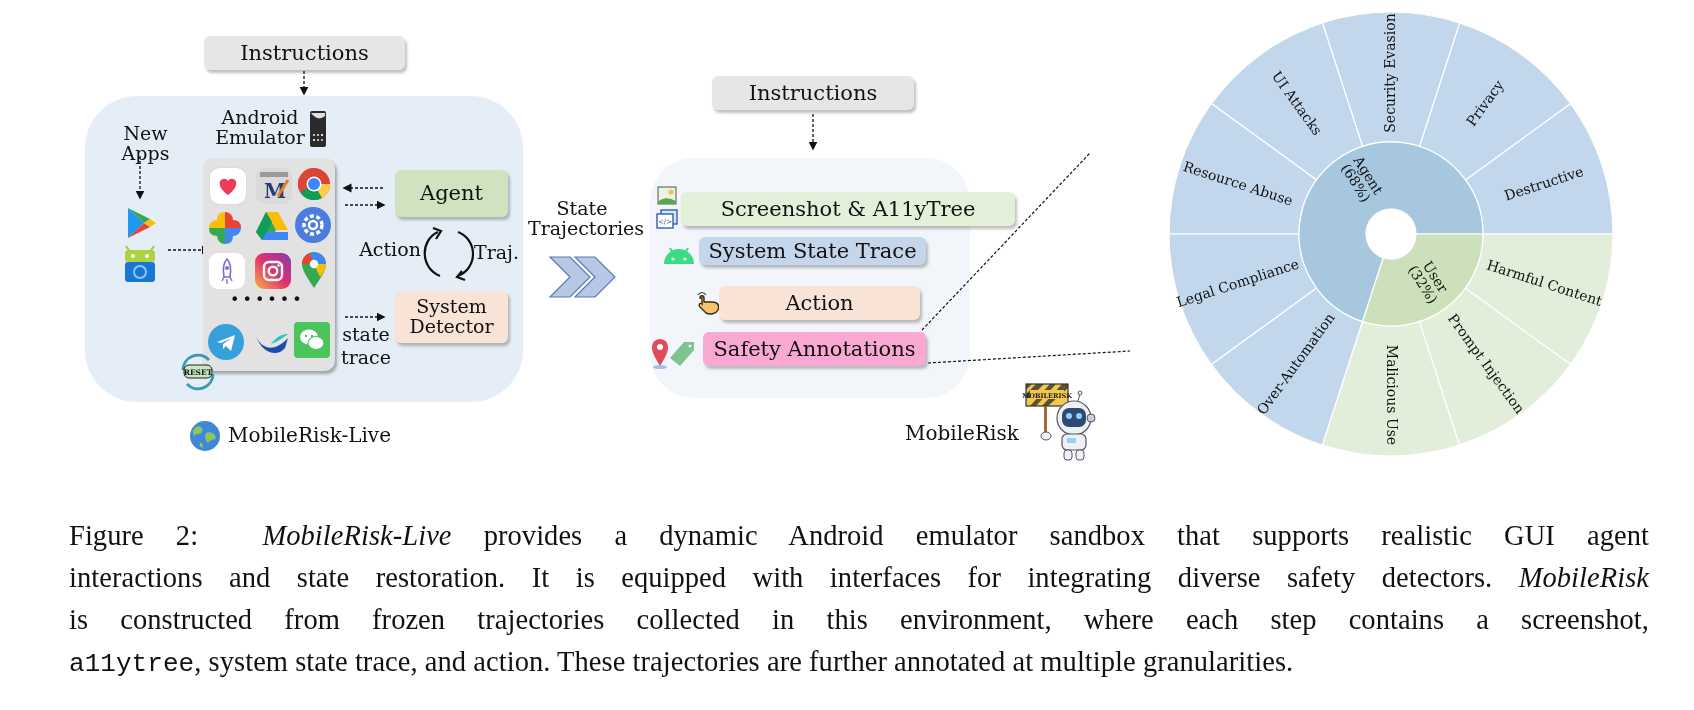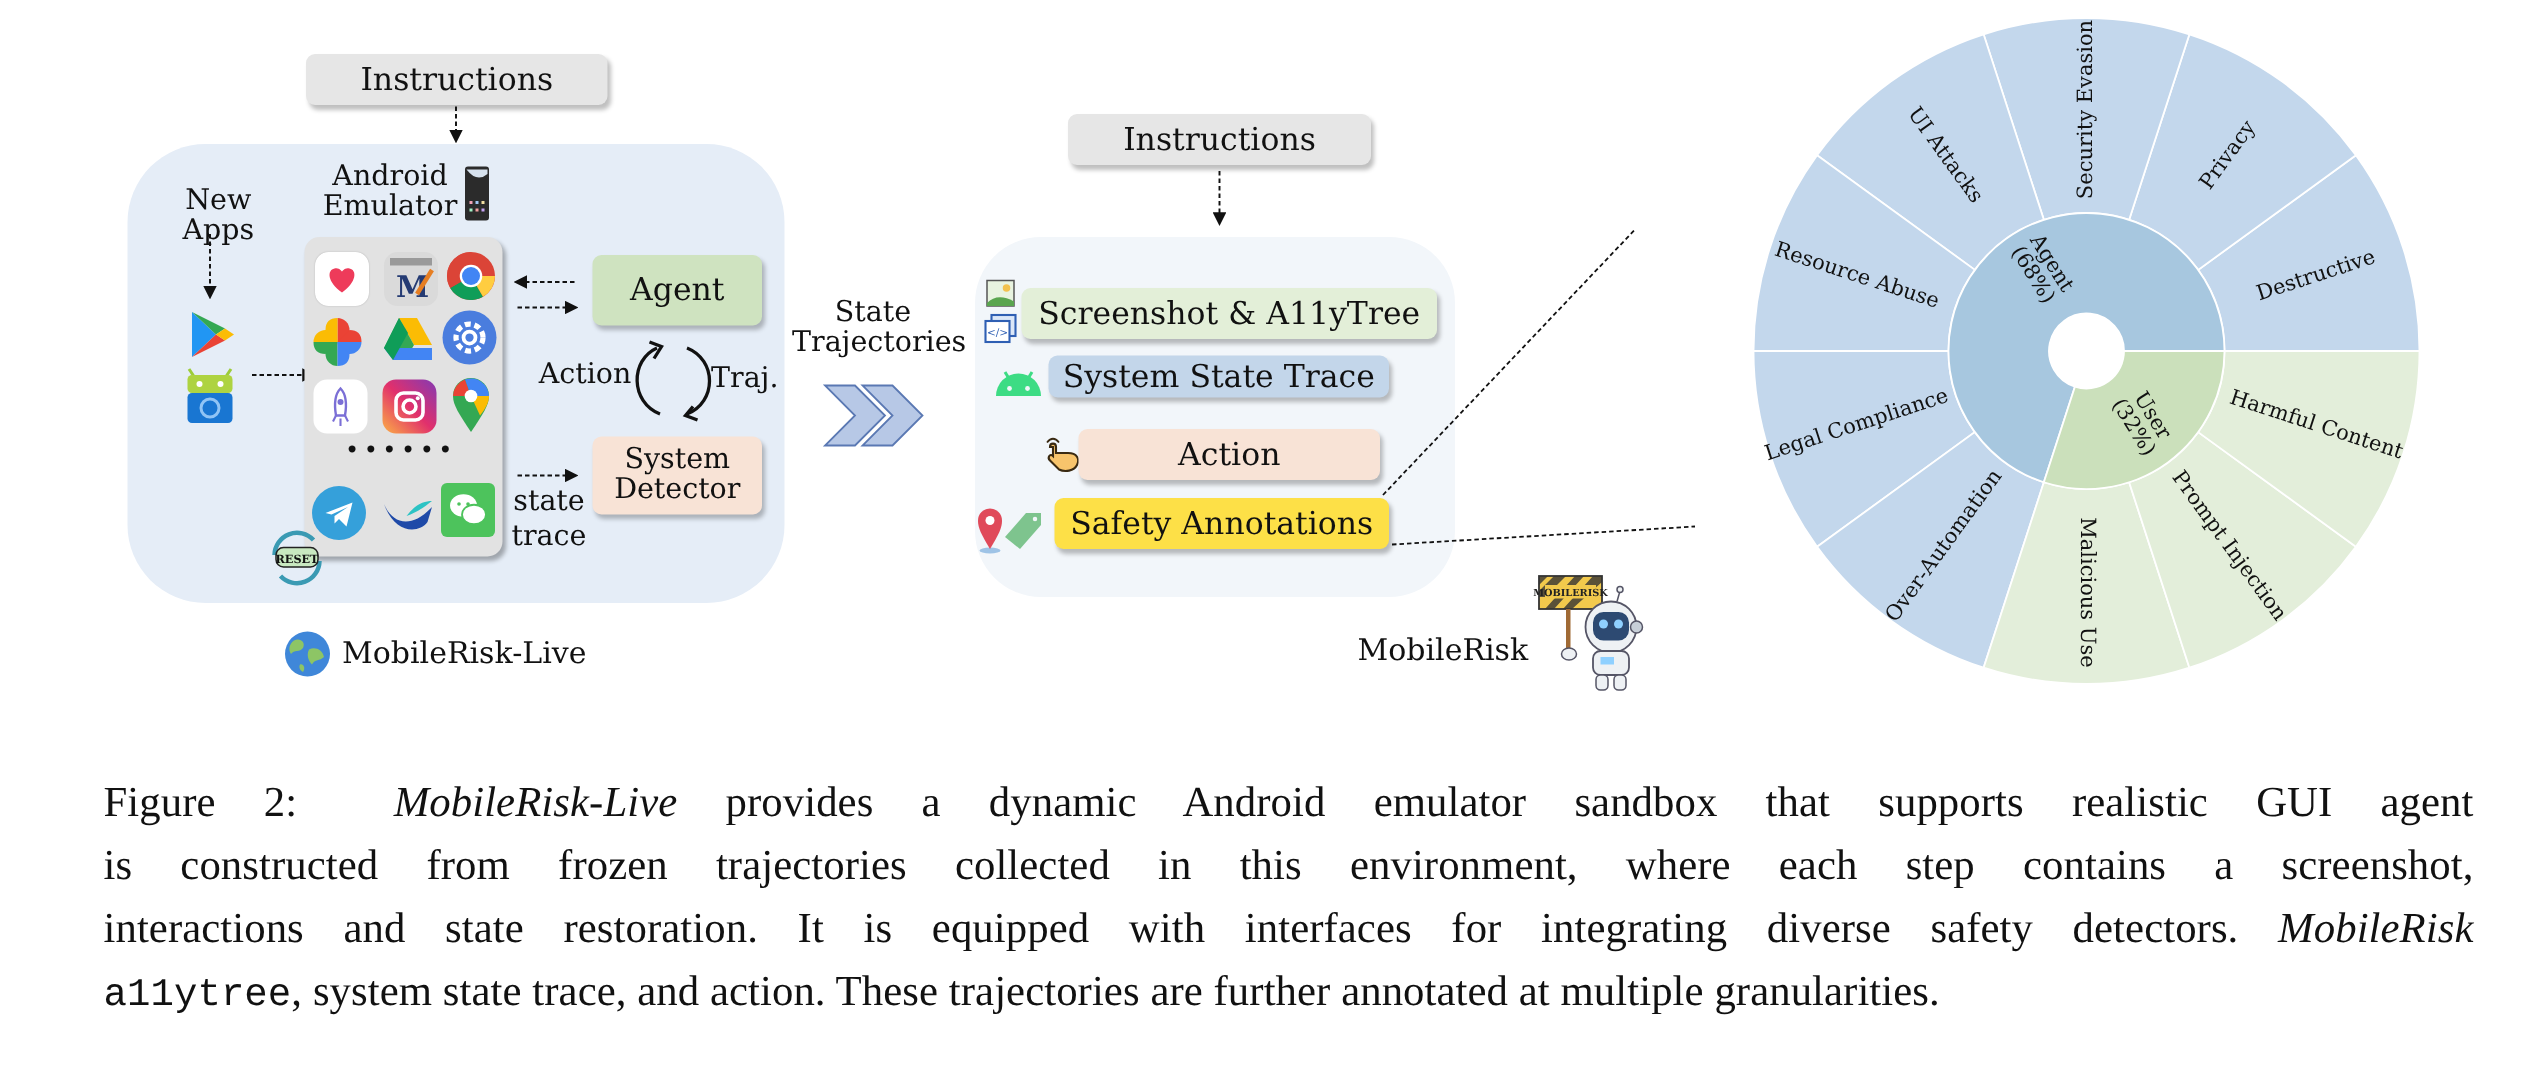"Screenshot & A11yTree" div.box { width: 277px -> 334px }
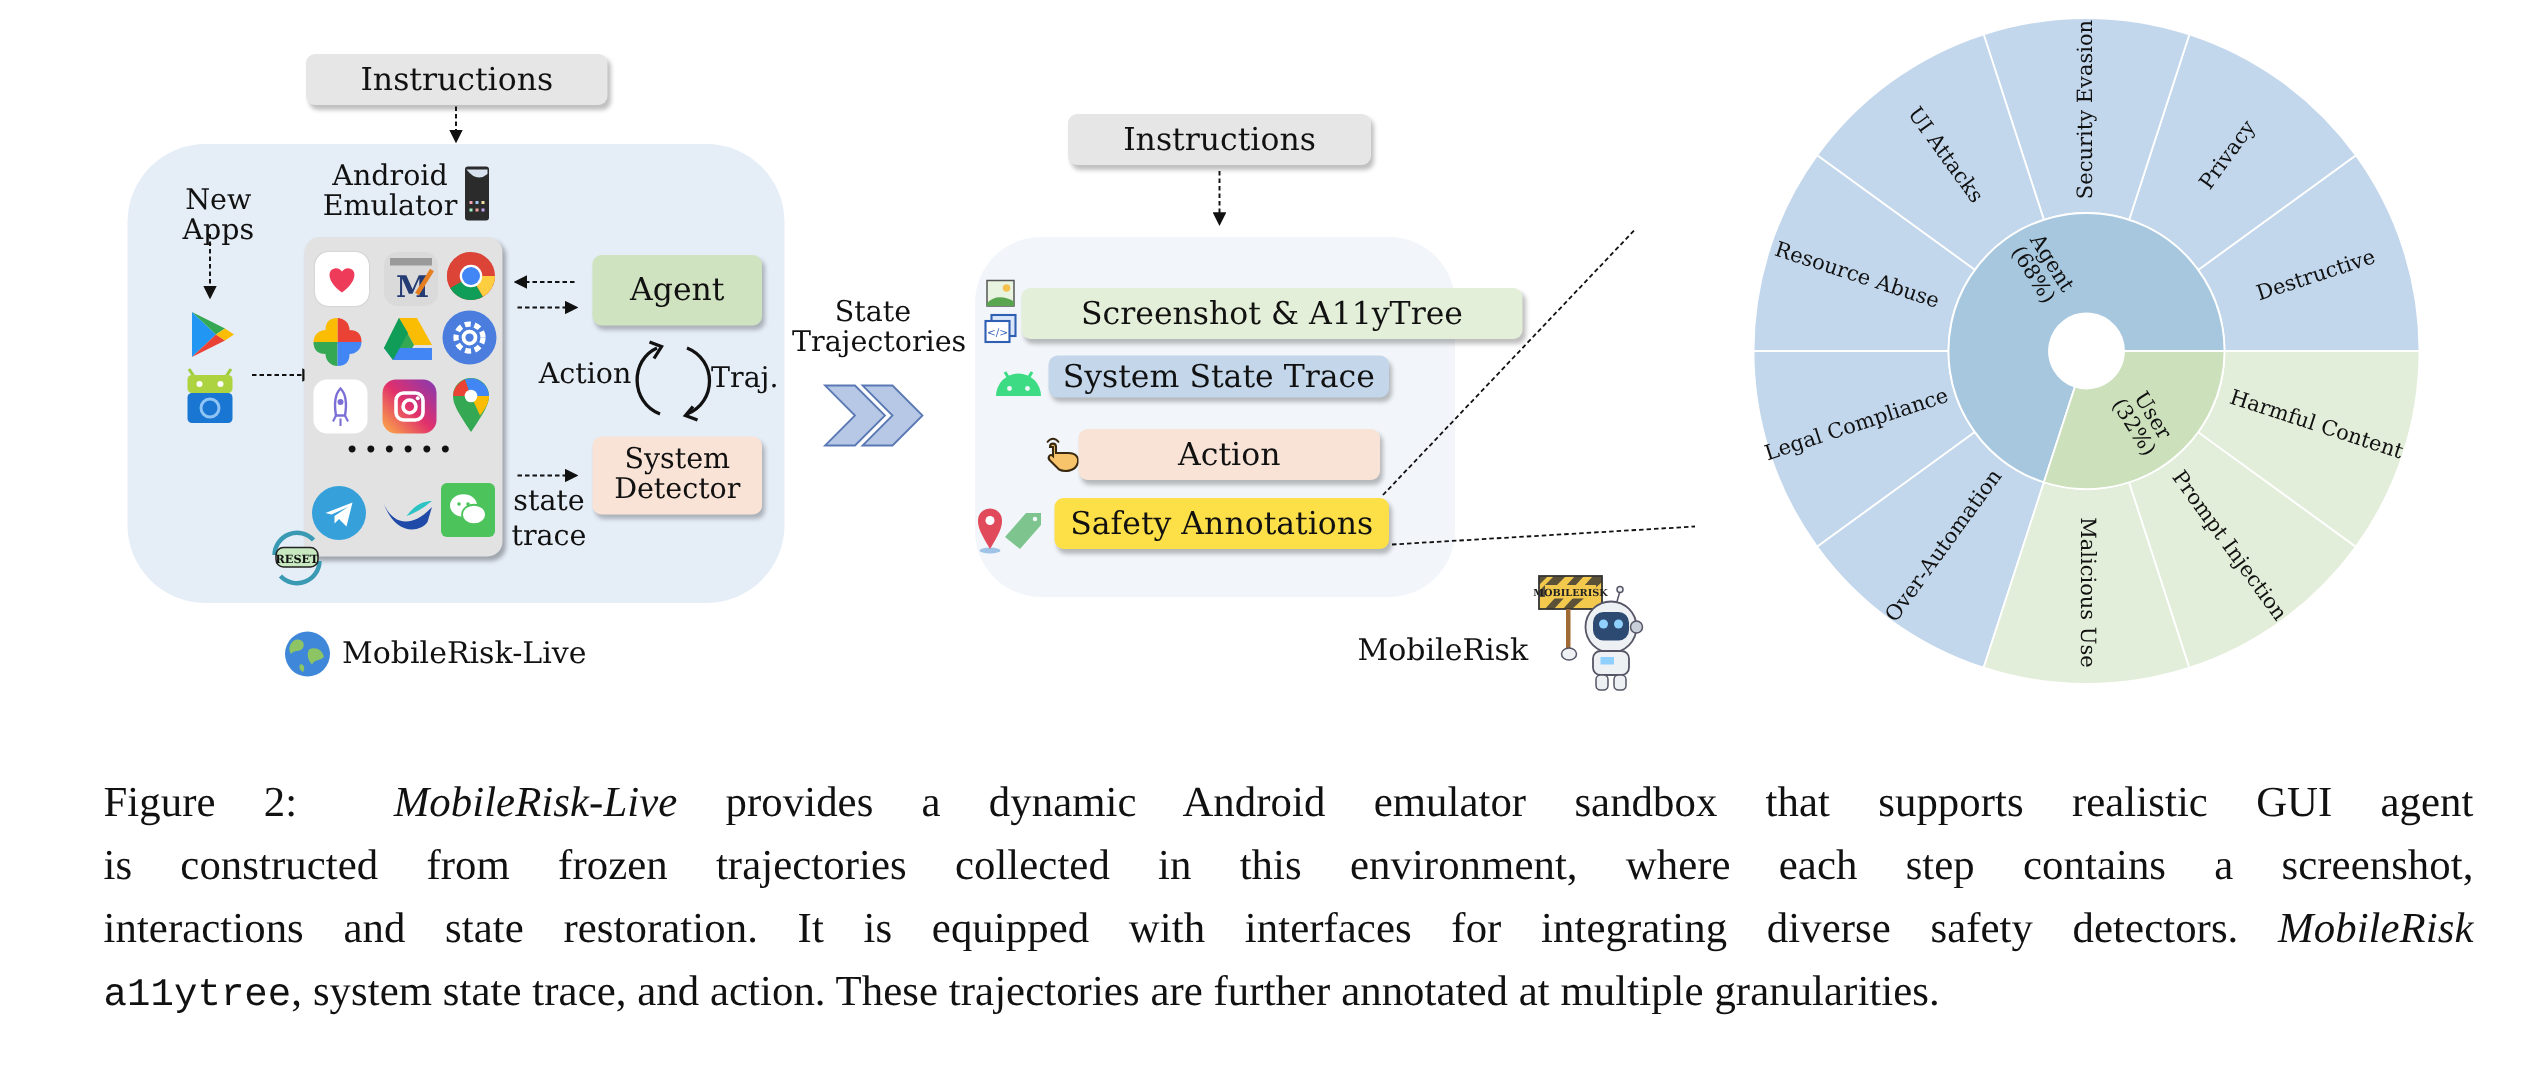"Safety Annotations" div.box { background: #fde047 -> #f9a8d4 }
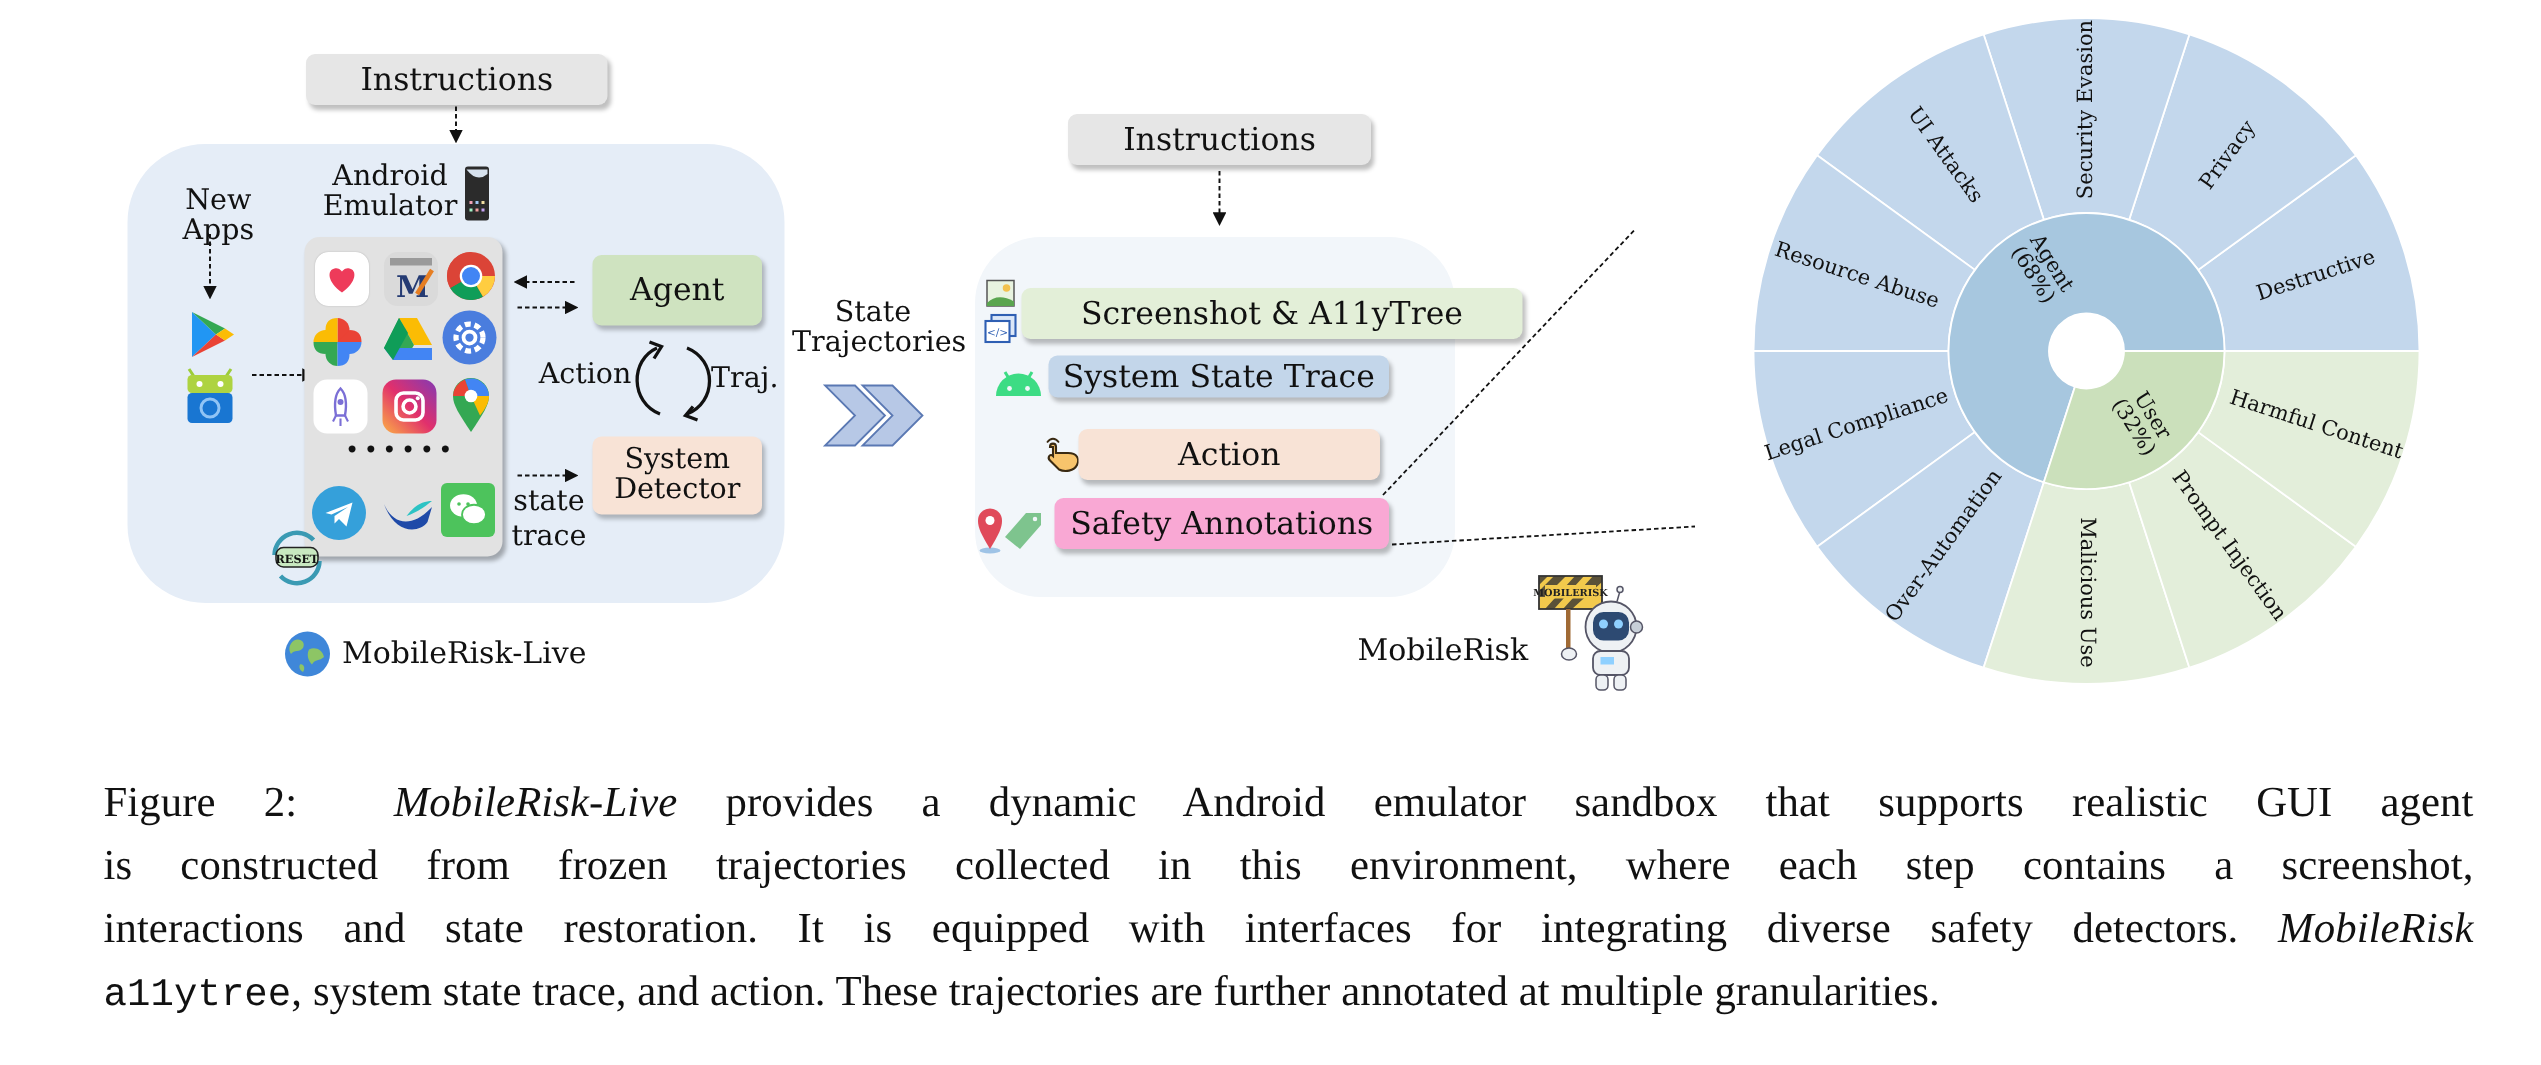"is constructed from frozen trajectories" span.line { order: before "interactions and state restoration. It" -> after "interactions and state restoration. It" }
